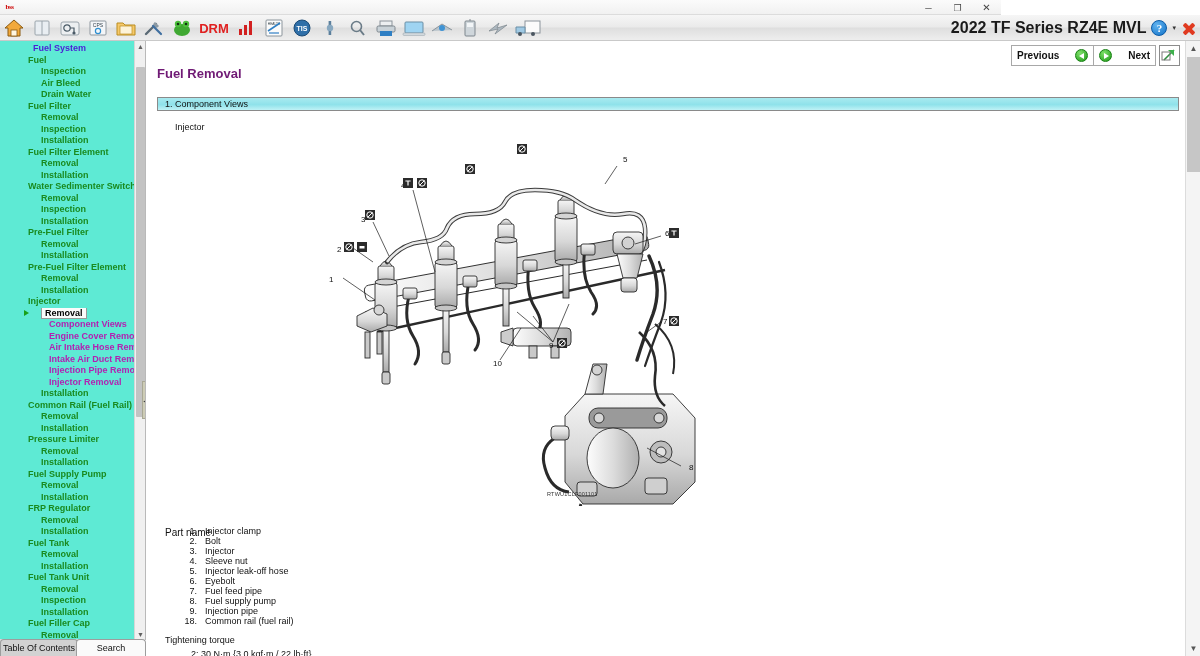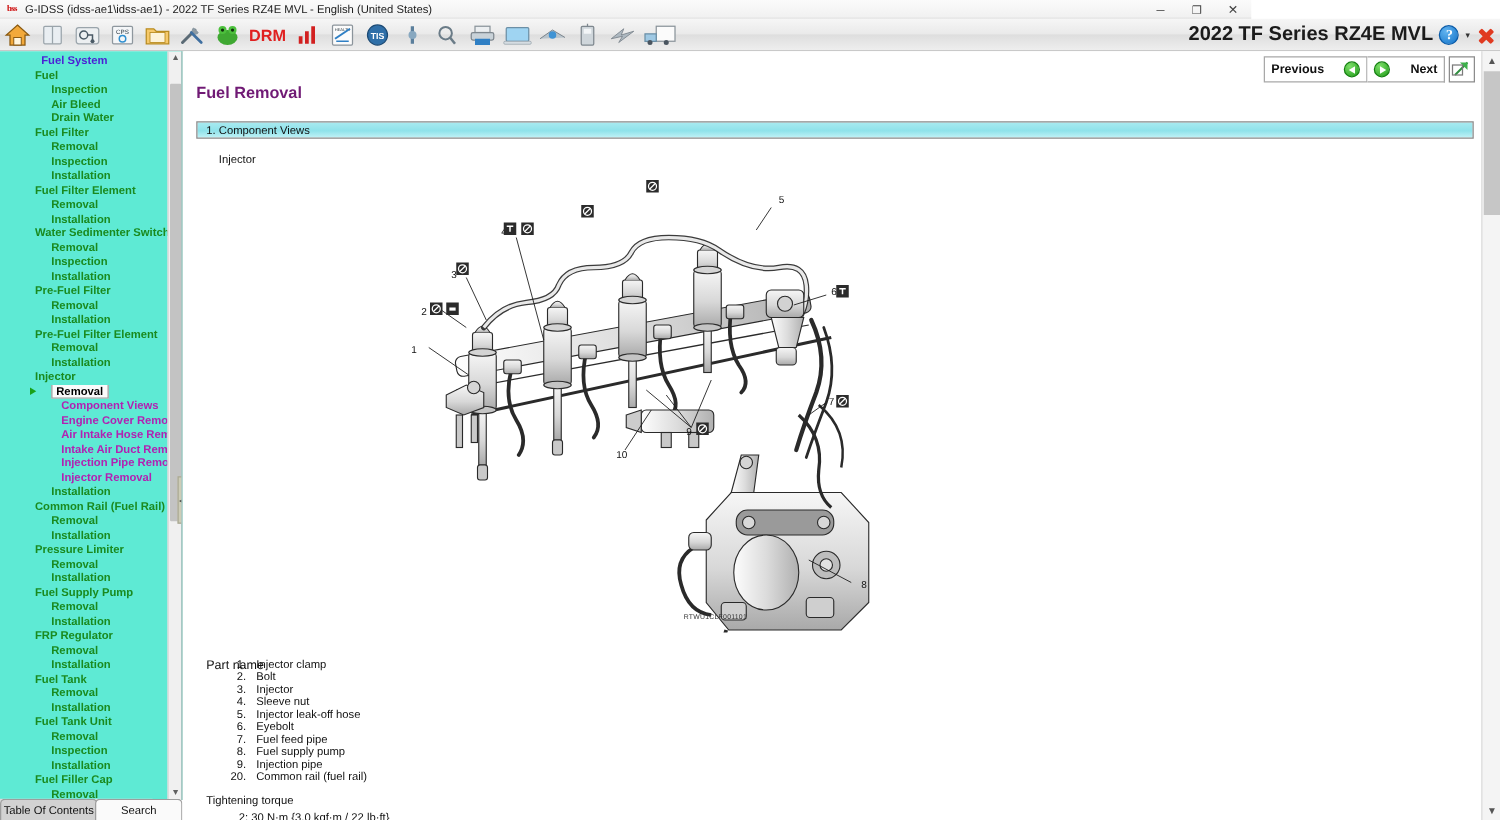"G-IDSS (idss-ae1\idss-ae1) - 2022 TF" div.tb-title { html: <div>G-IDSS (idss-ae1\idss-ae1) - 2022 TF Series RZ4E MVL - English (United States)</div> -> none }
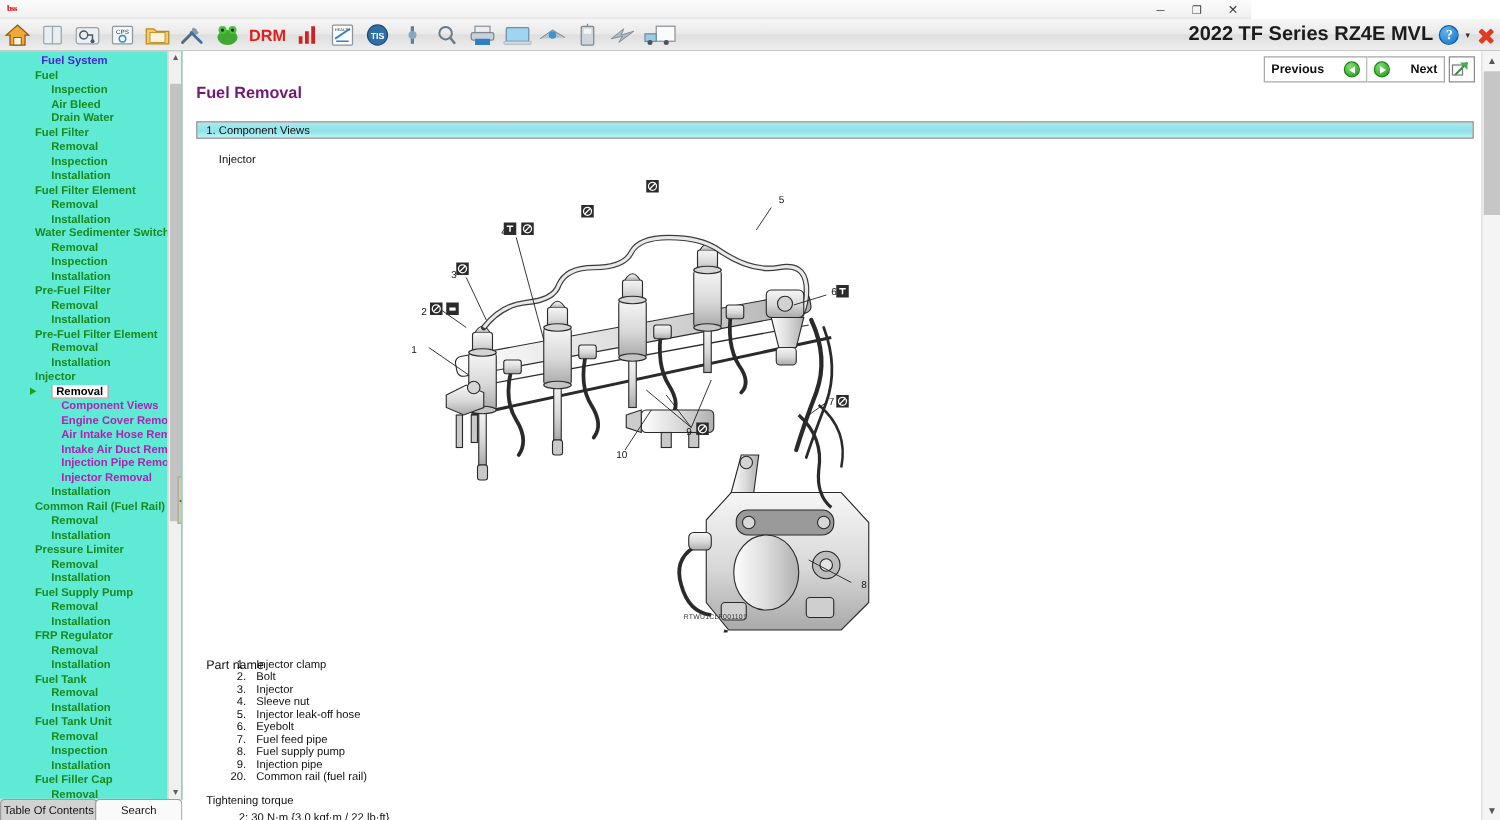"20." span.n { text: 20 -> 18 }
